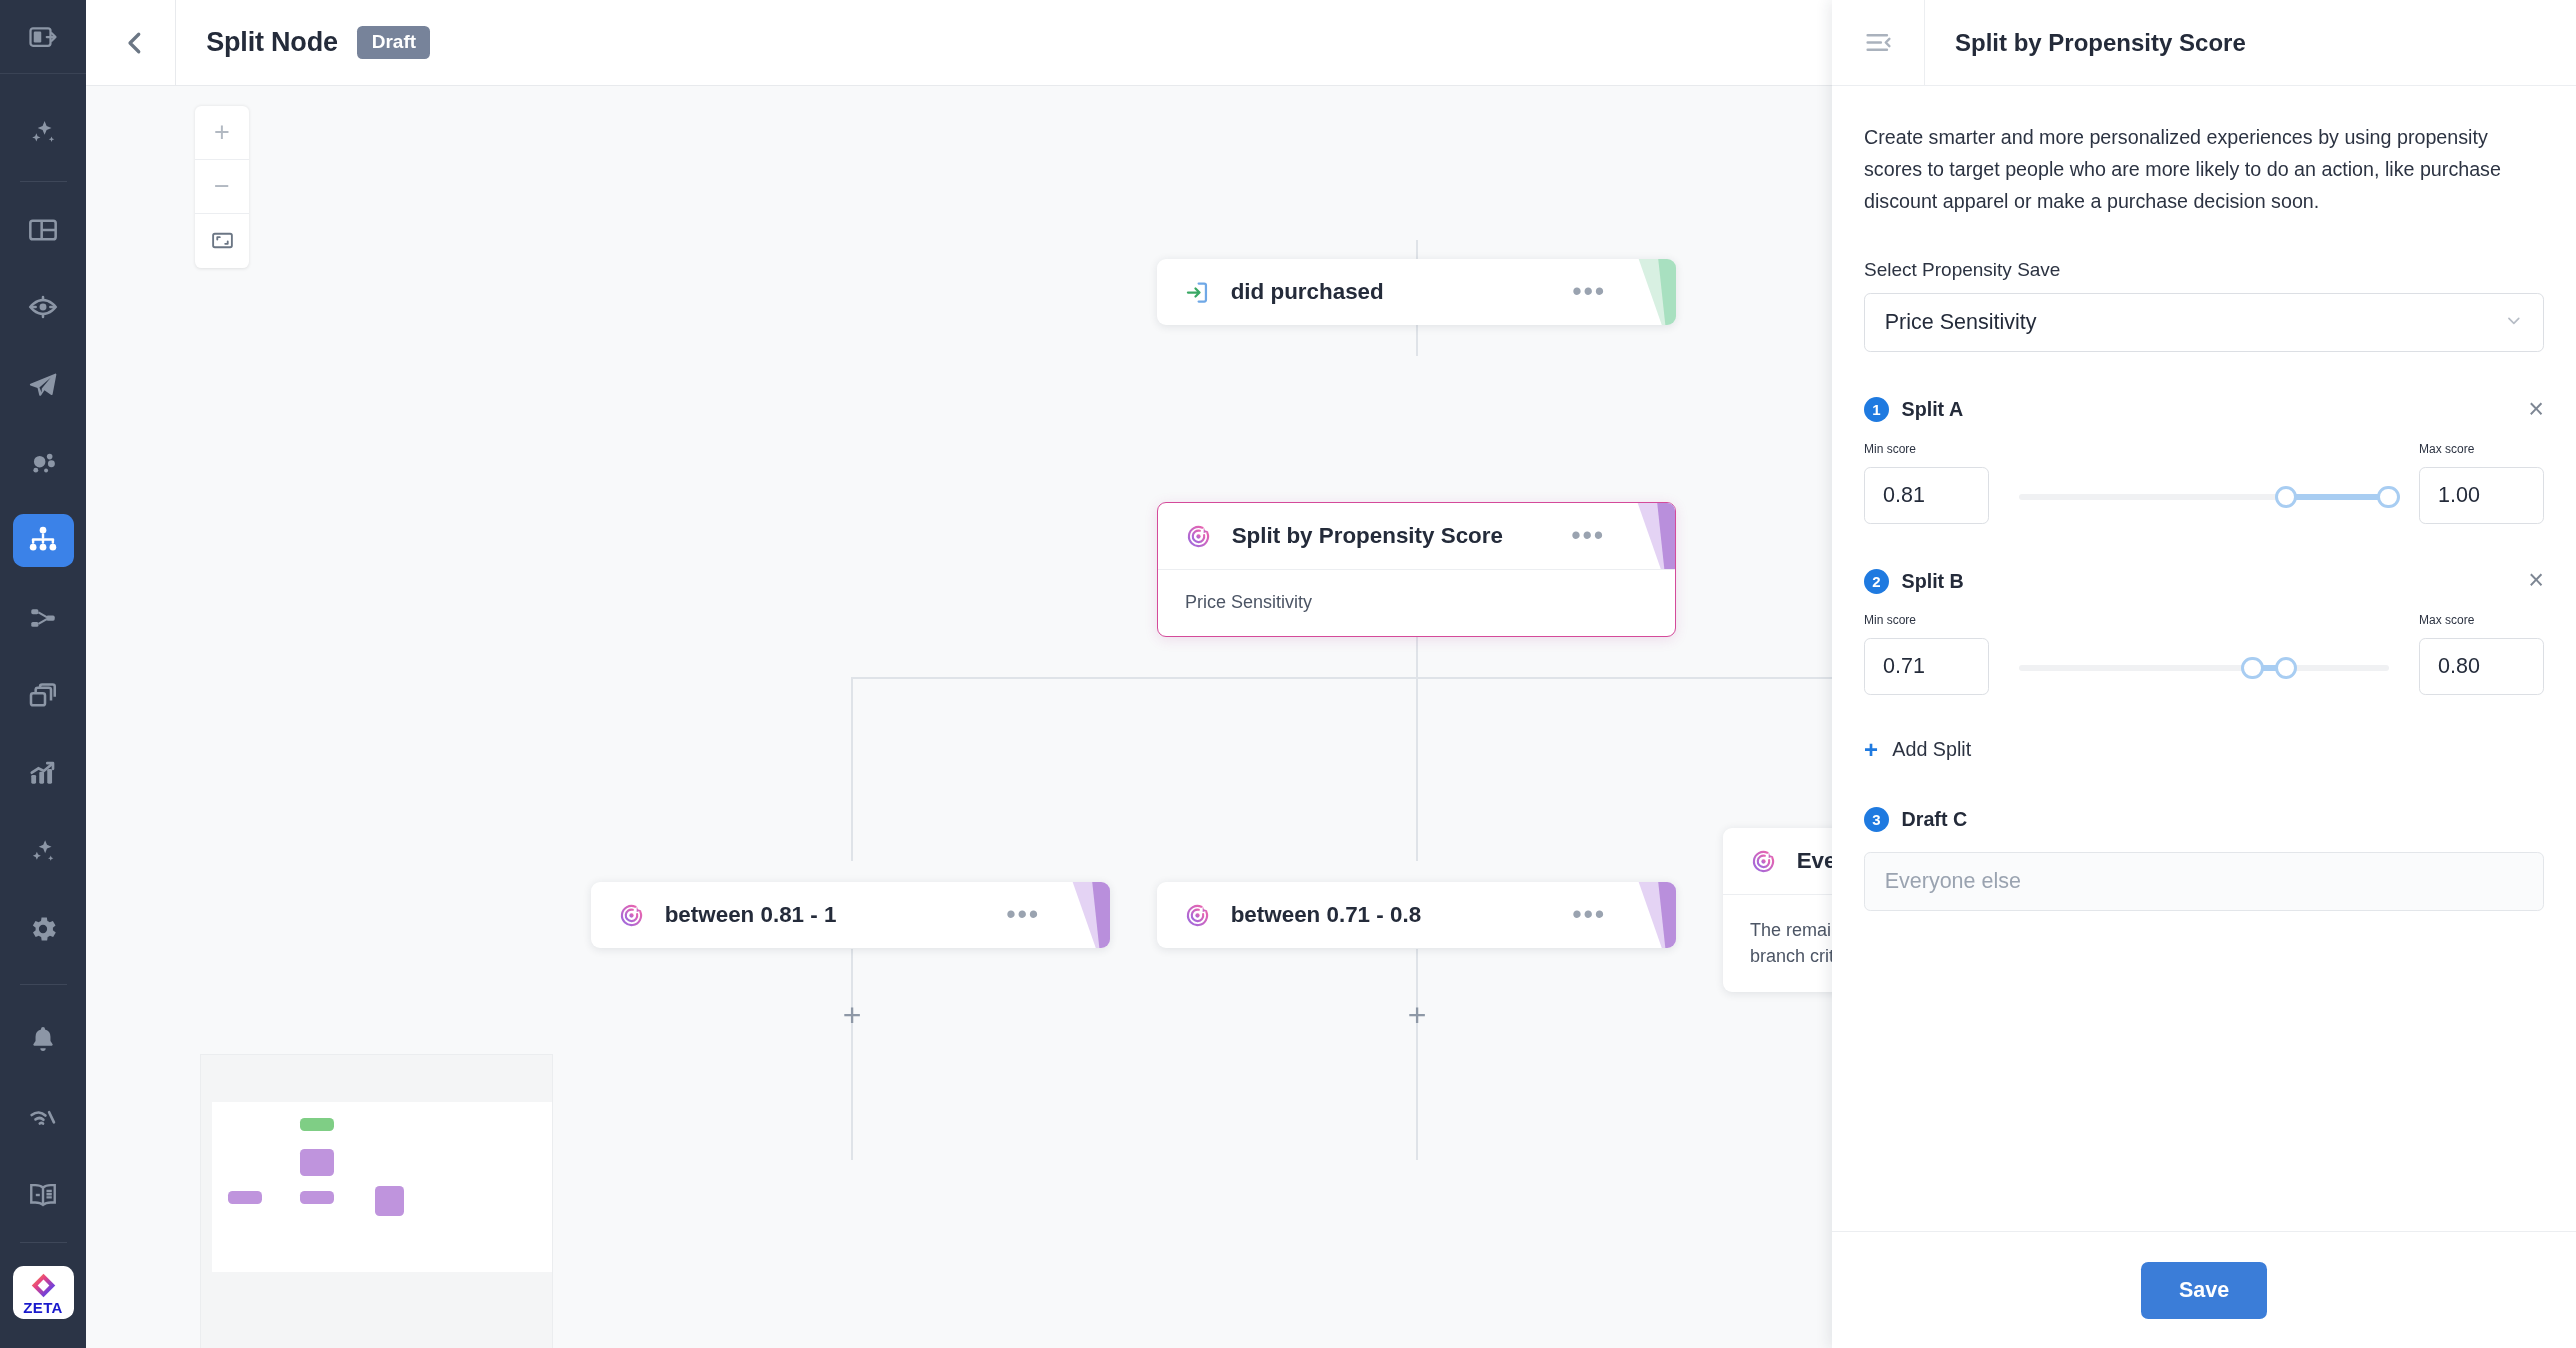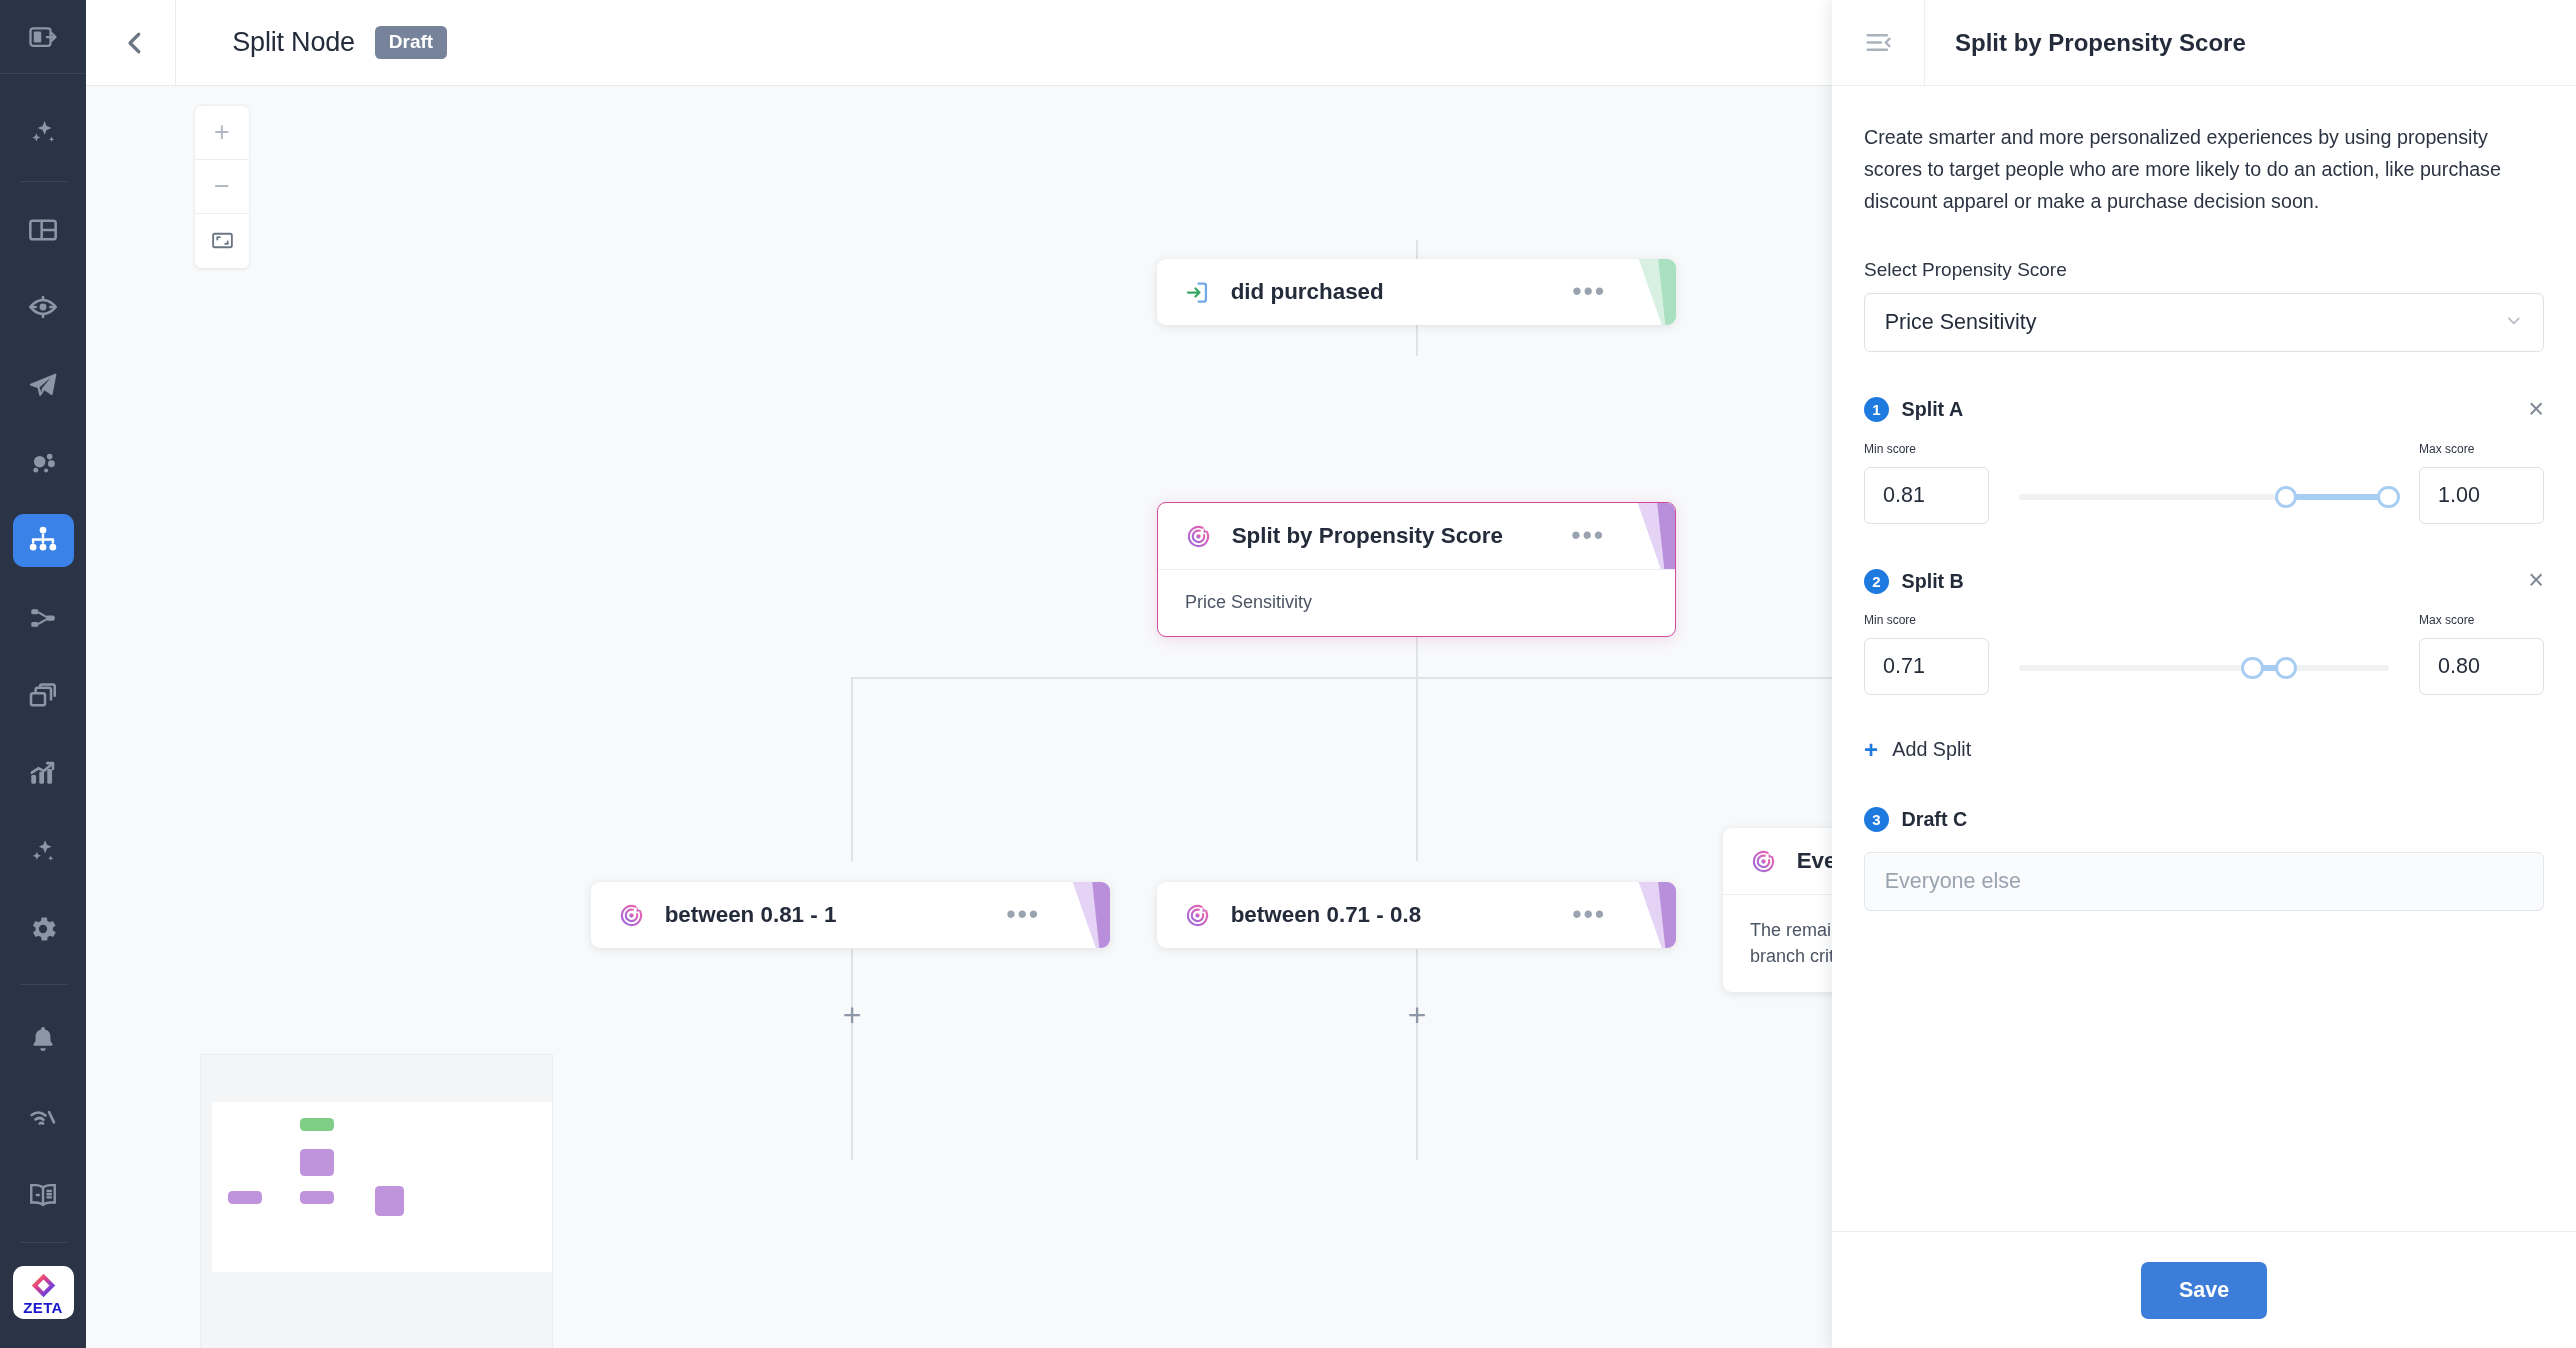"Split Node" .page-title { font-weight: 400 -> 700; margin-left: 56px -> 30px }
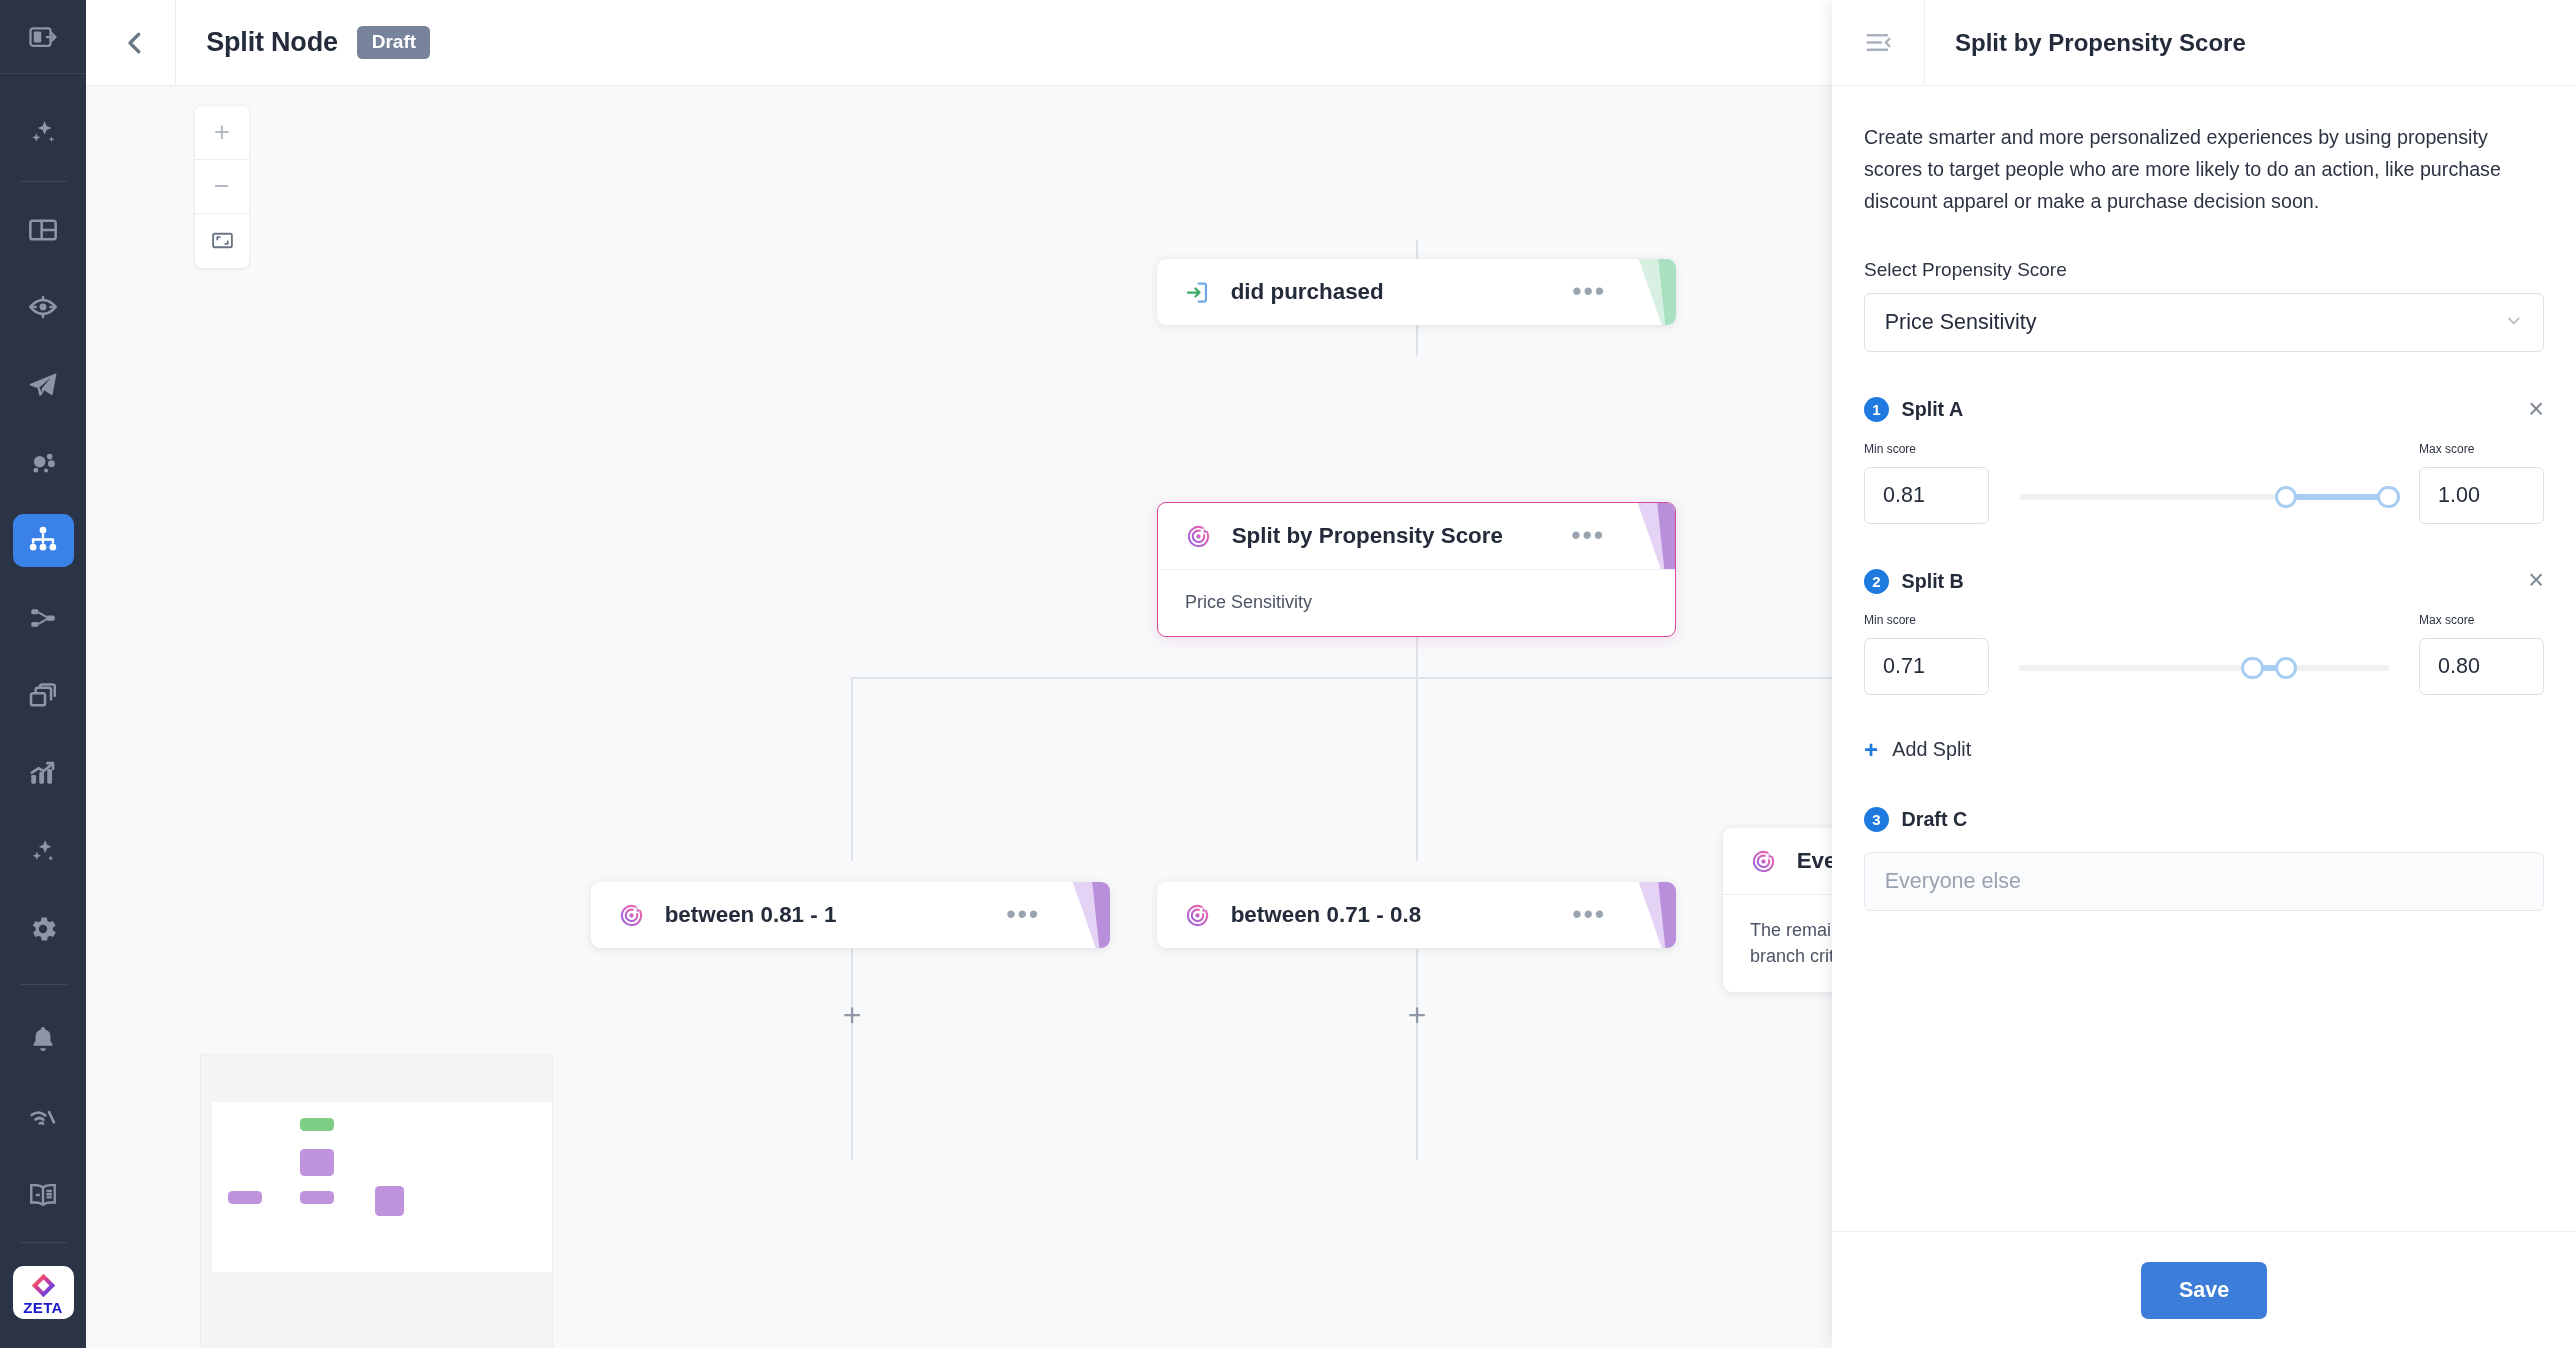"Select Propensity Score" div.field-label { text: Score -> Save }
